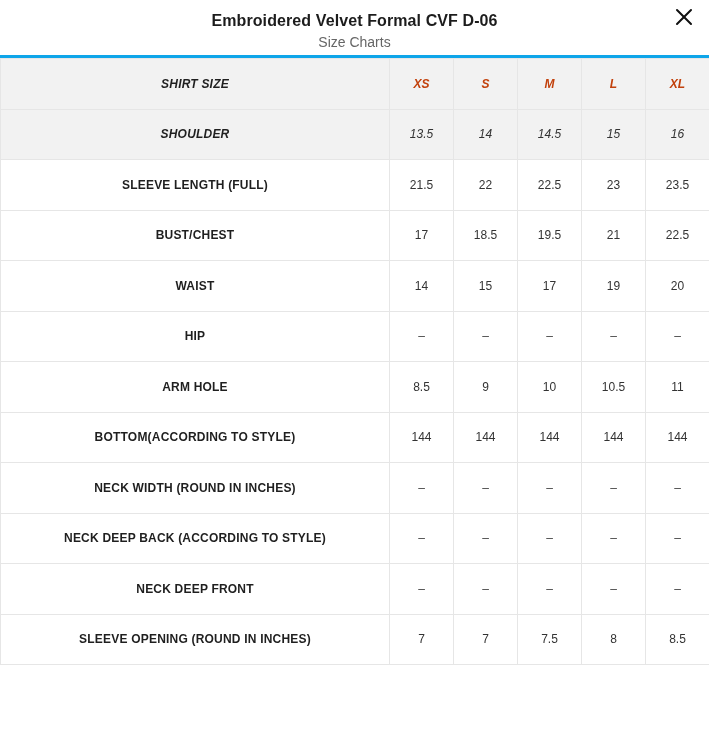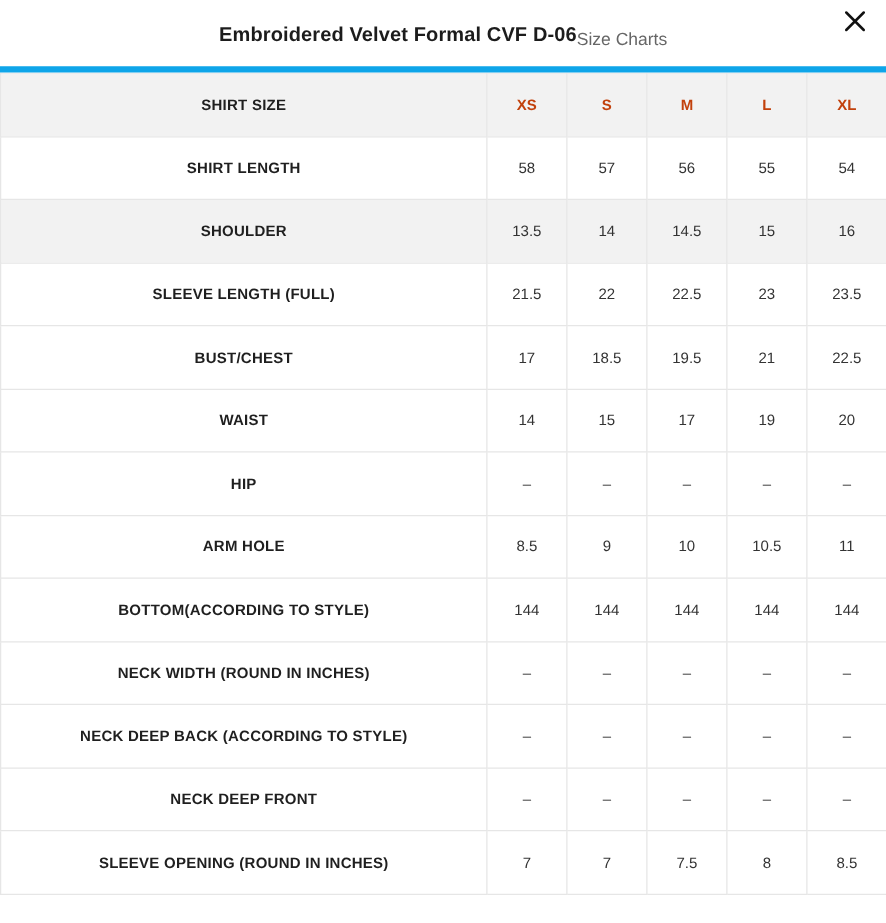"Embroidered Velvet Formal CVF D-06" #header { border-bottom: 5px solid #0ea5e9 -> 3px solid #0ea5e9; flex-direction: none -> column }
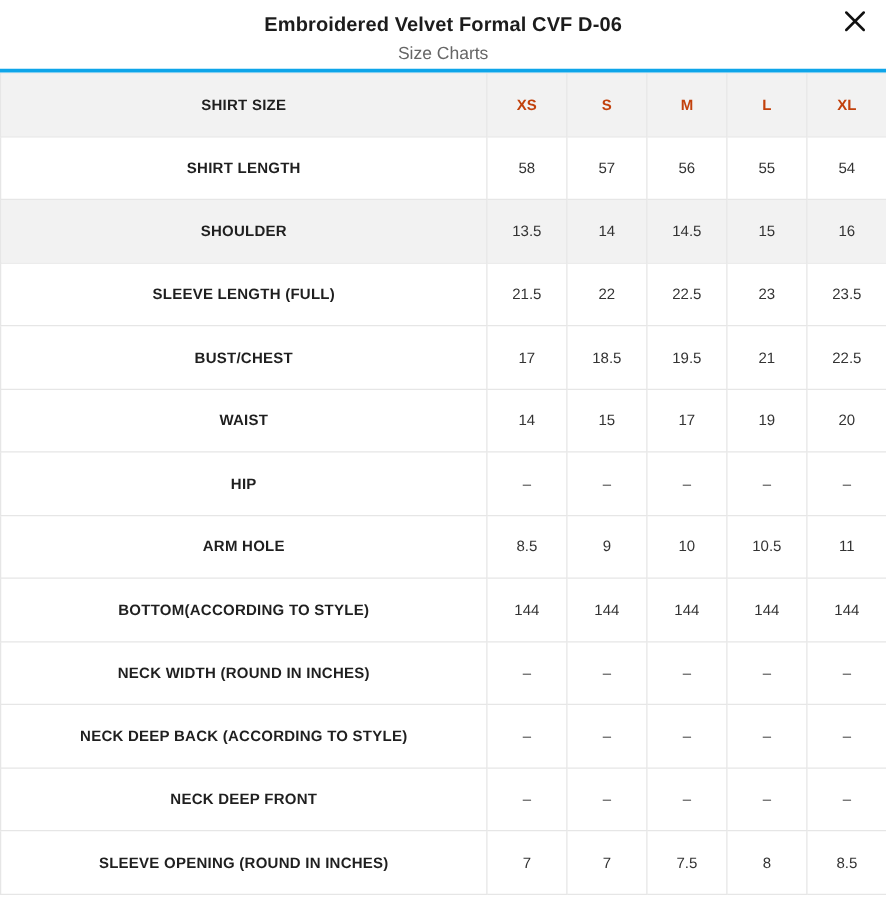"SHIRT SIZE" tr.shade td, tr.shade th { font-style: none -> italic }
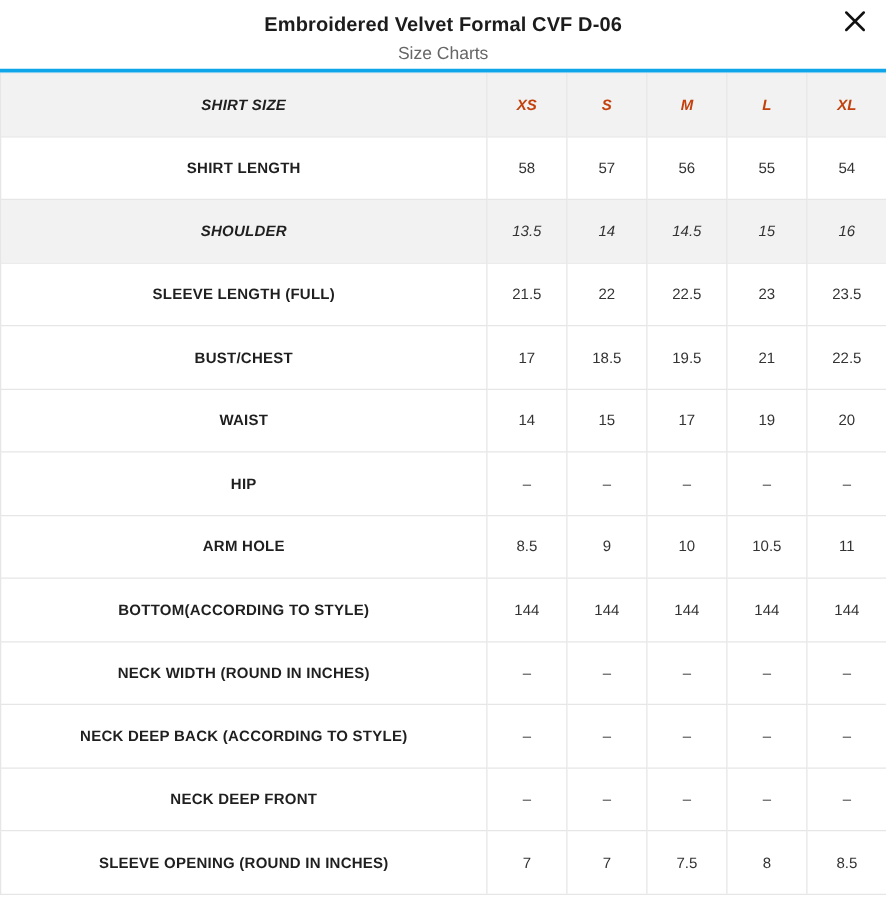"SHIRT LENGTH" tr.plain { html: <tr> <td>SHIRT LENGTH</td> <td>58</td> <td>57</td> <td>56</td> <td>55</td> <td>54</td> </tr> -> none }
